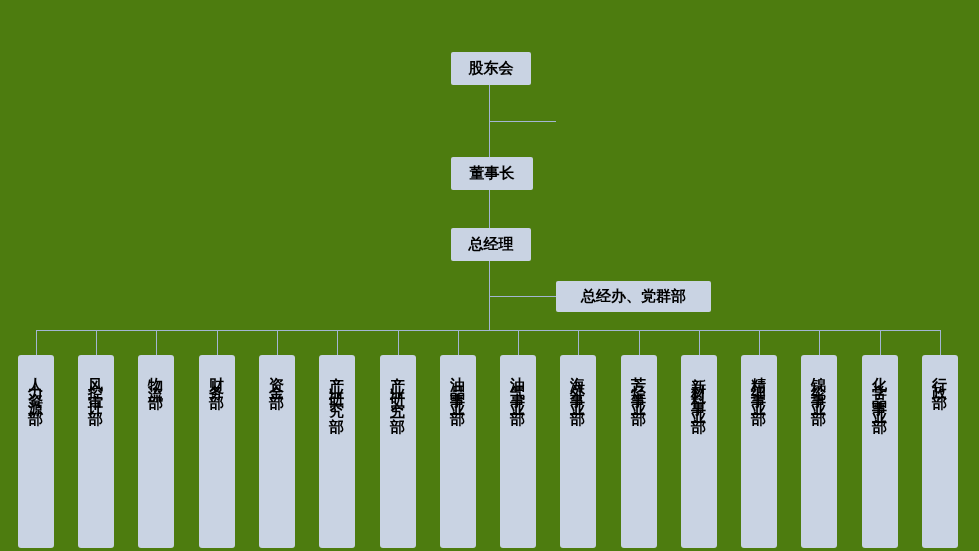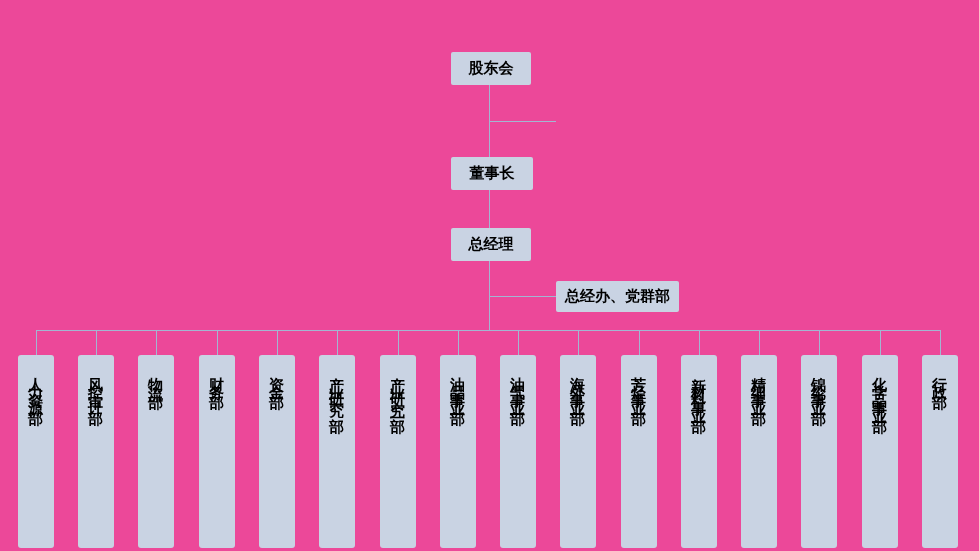"股东会" .canvas { background: #ec4899 -> #4d7c0f }
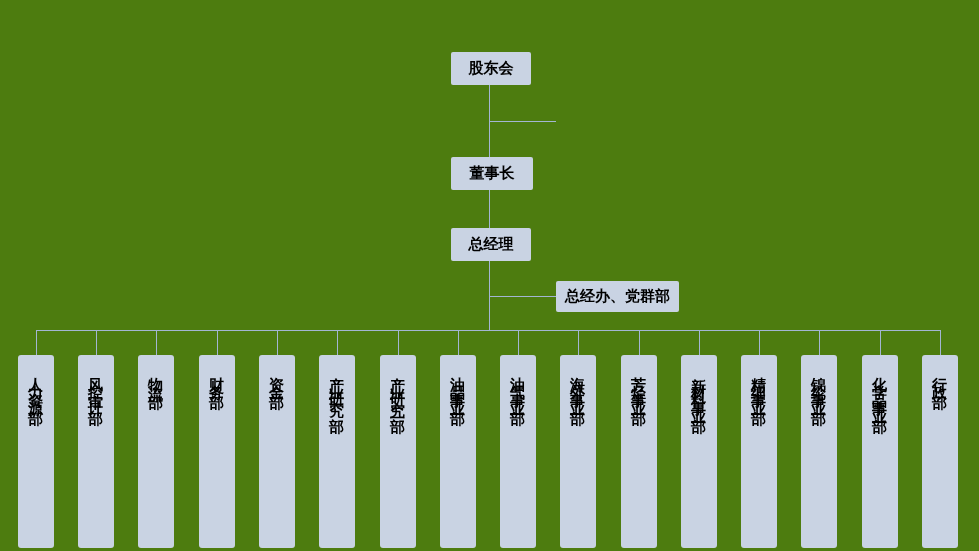"总经办、党群部" div.node { width: 123px -> 155px }
